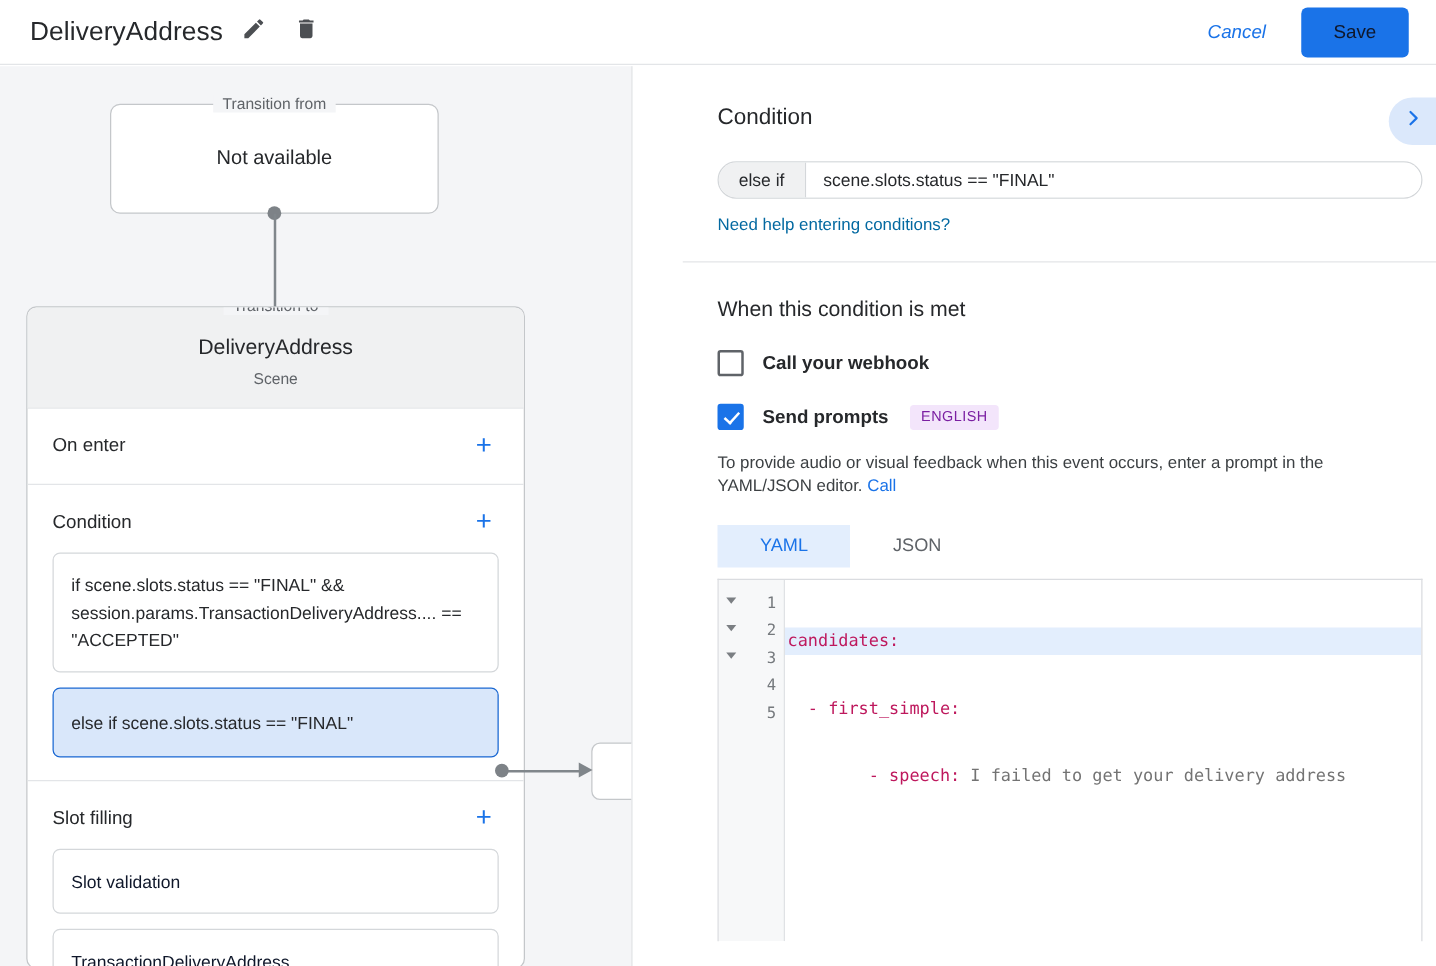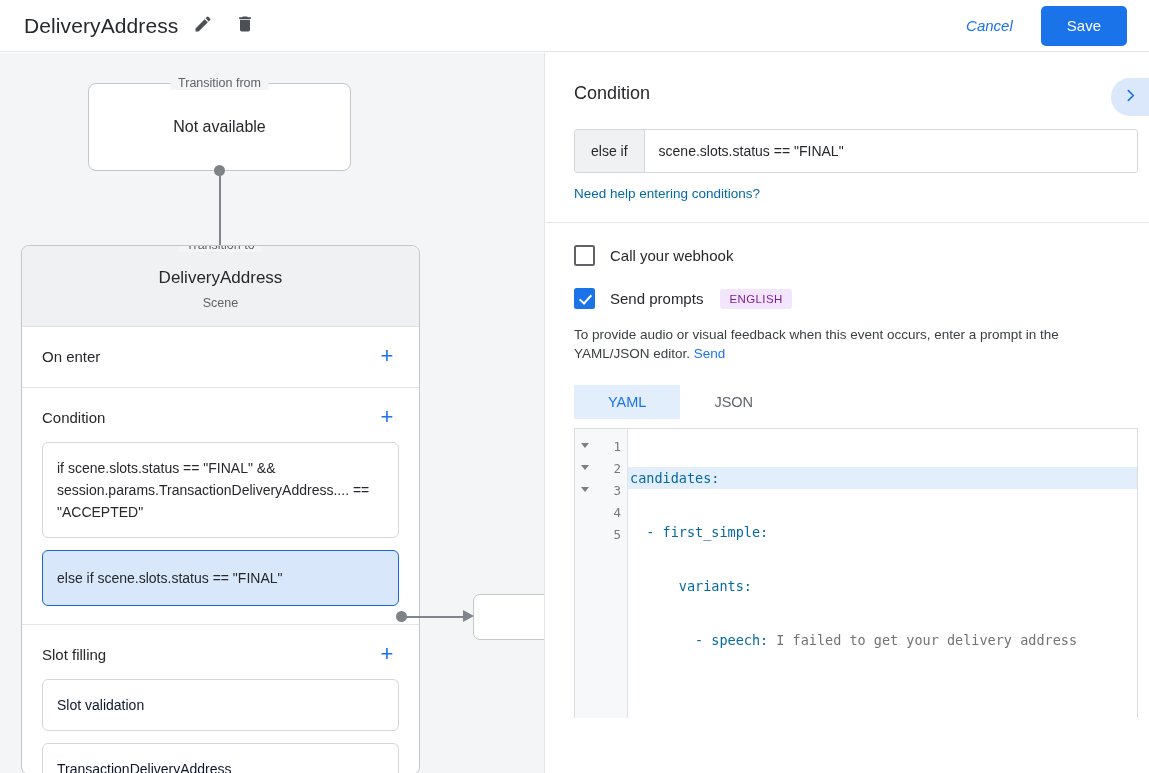"Save" .save-btn { color: #ffffff -> #0f172a }
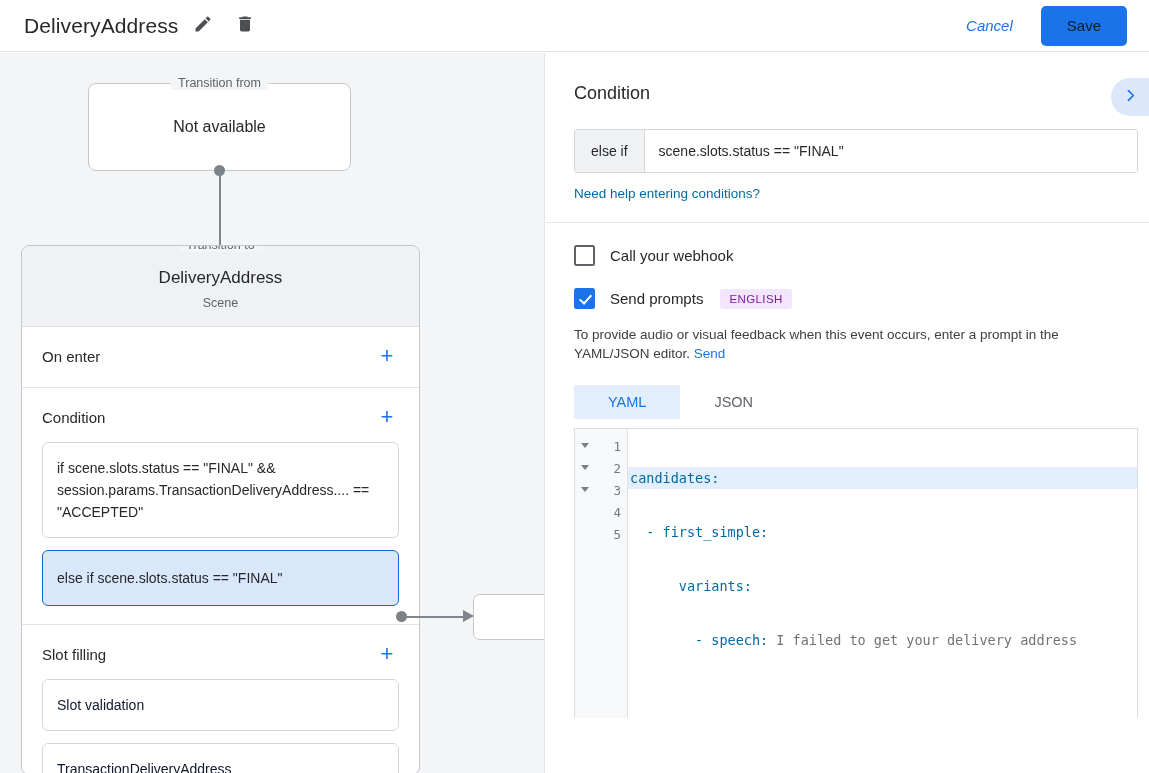"Transition from" .canvas { width: 545px -> 506px }
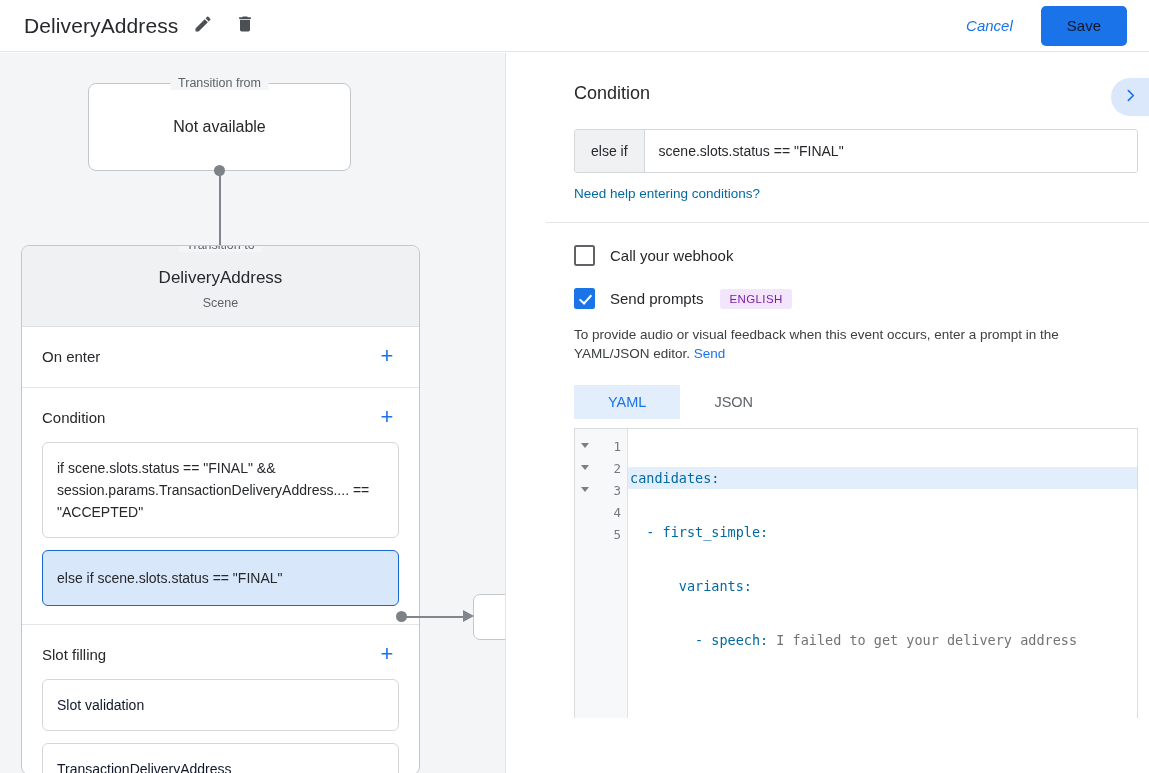"else if" .cond-field { border-radius: 3px -> 16px; height: 44px -> 30px }
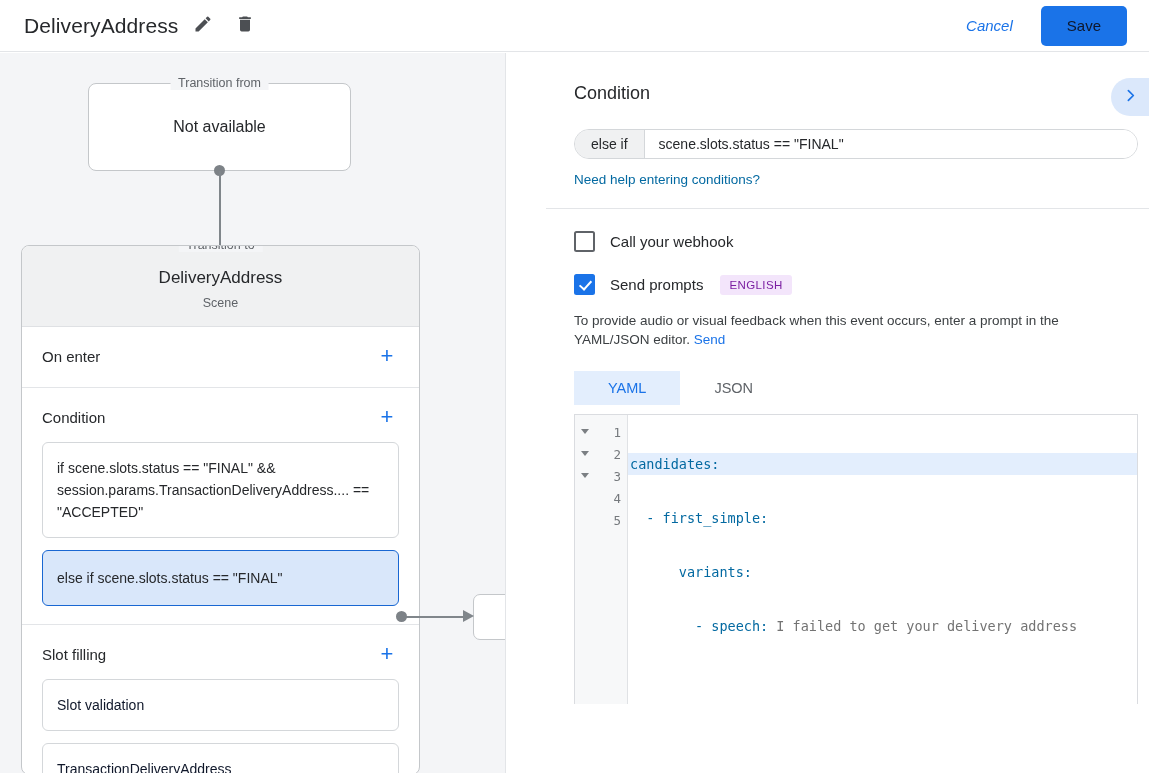"When this condition is met" div.rp-h2 { html: none -> <div>When this condition is met</div> }
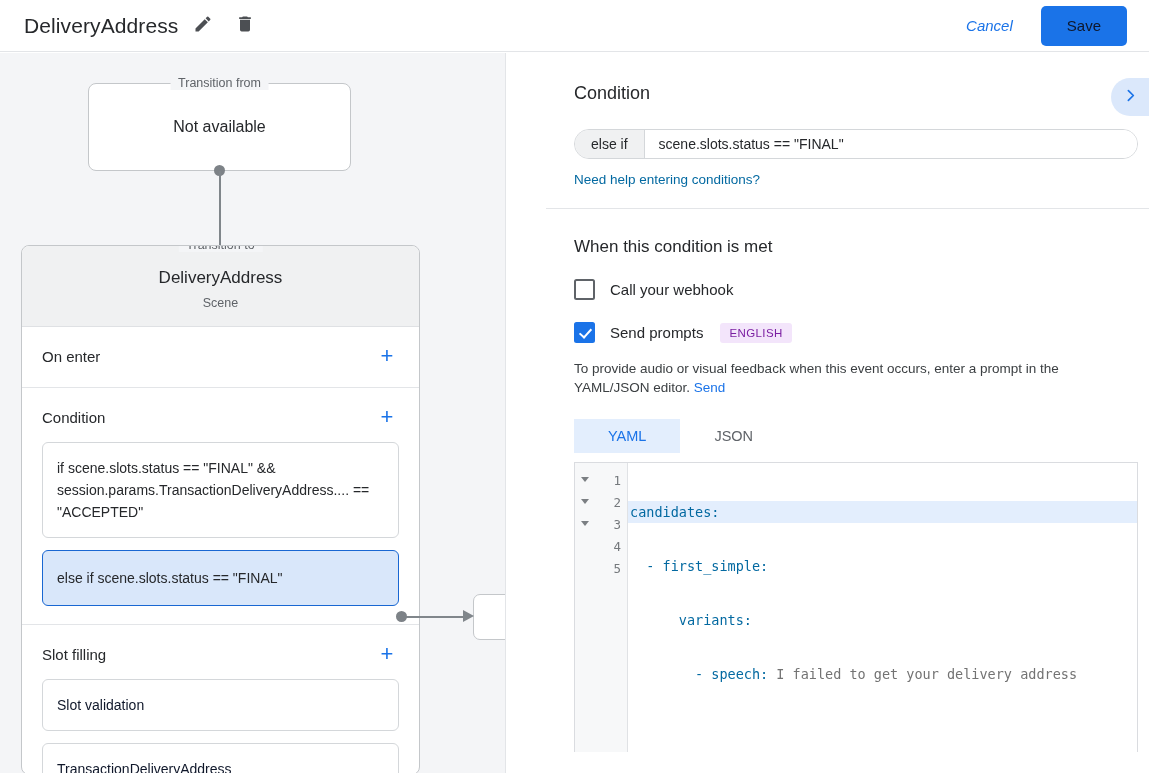"Call your webhook" .checkrow-label { font-weight: normal -> bold }
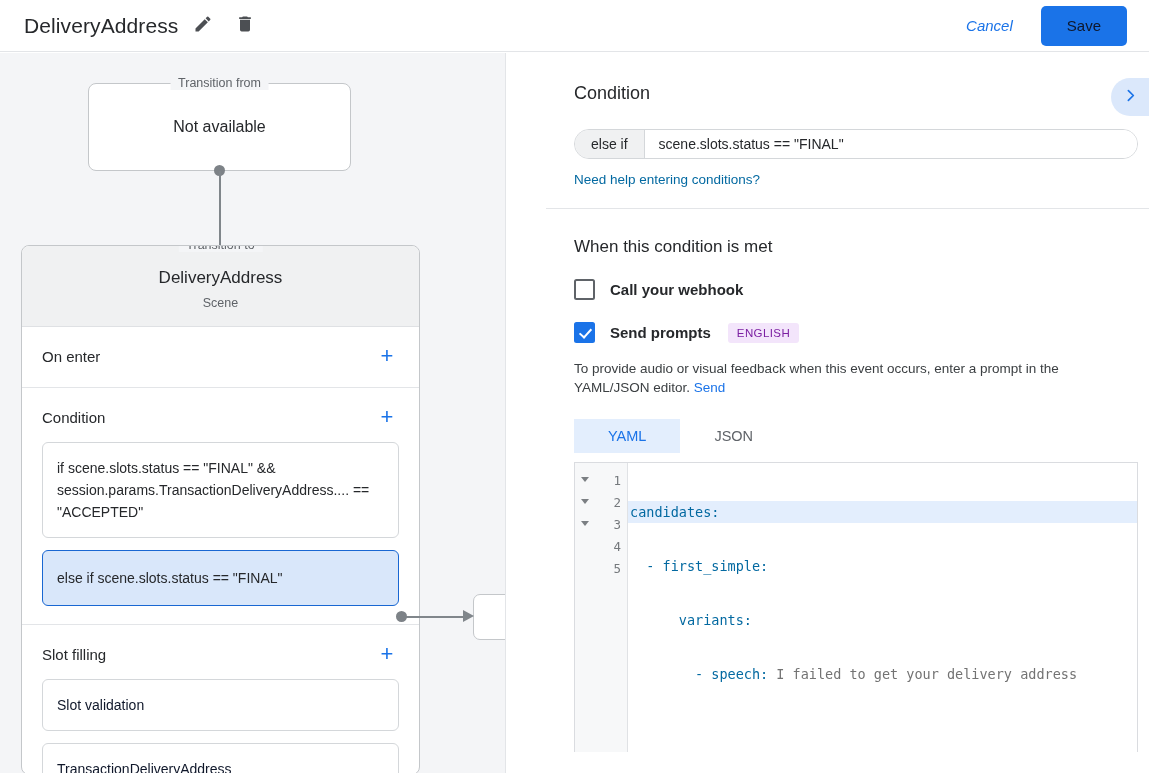"Send" a { text: Send -> Call }
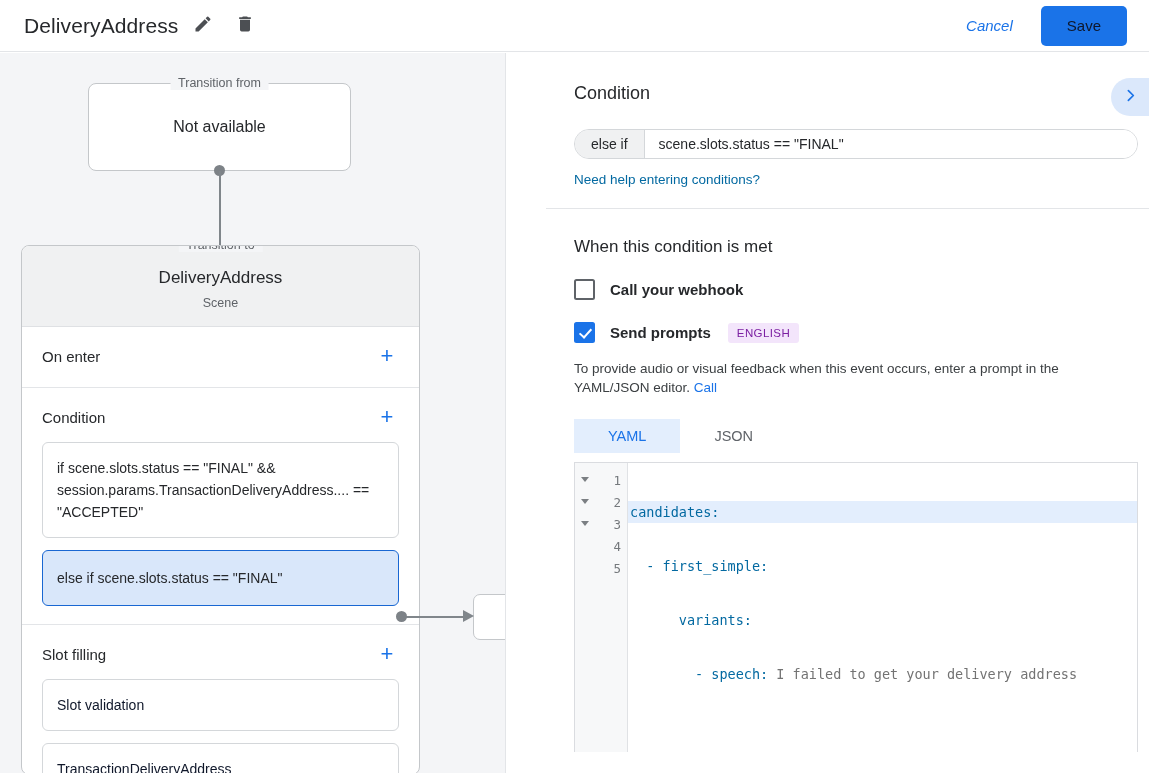"candidates:" .k { color: #0369a1 -> #be185d }
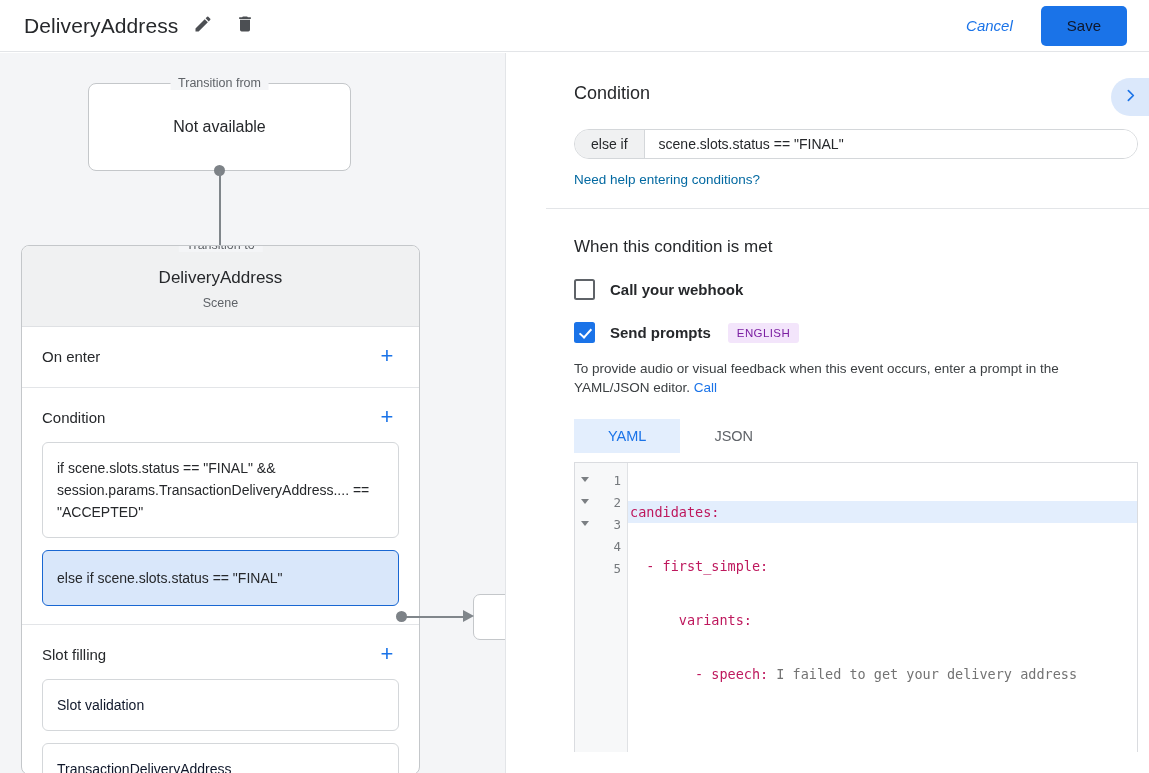"variants:" div.code-row { html: <div><span> variants:</span><span></span></div> -> none }
